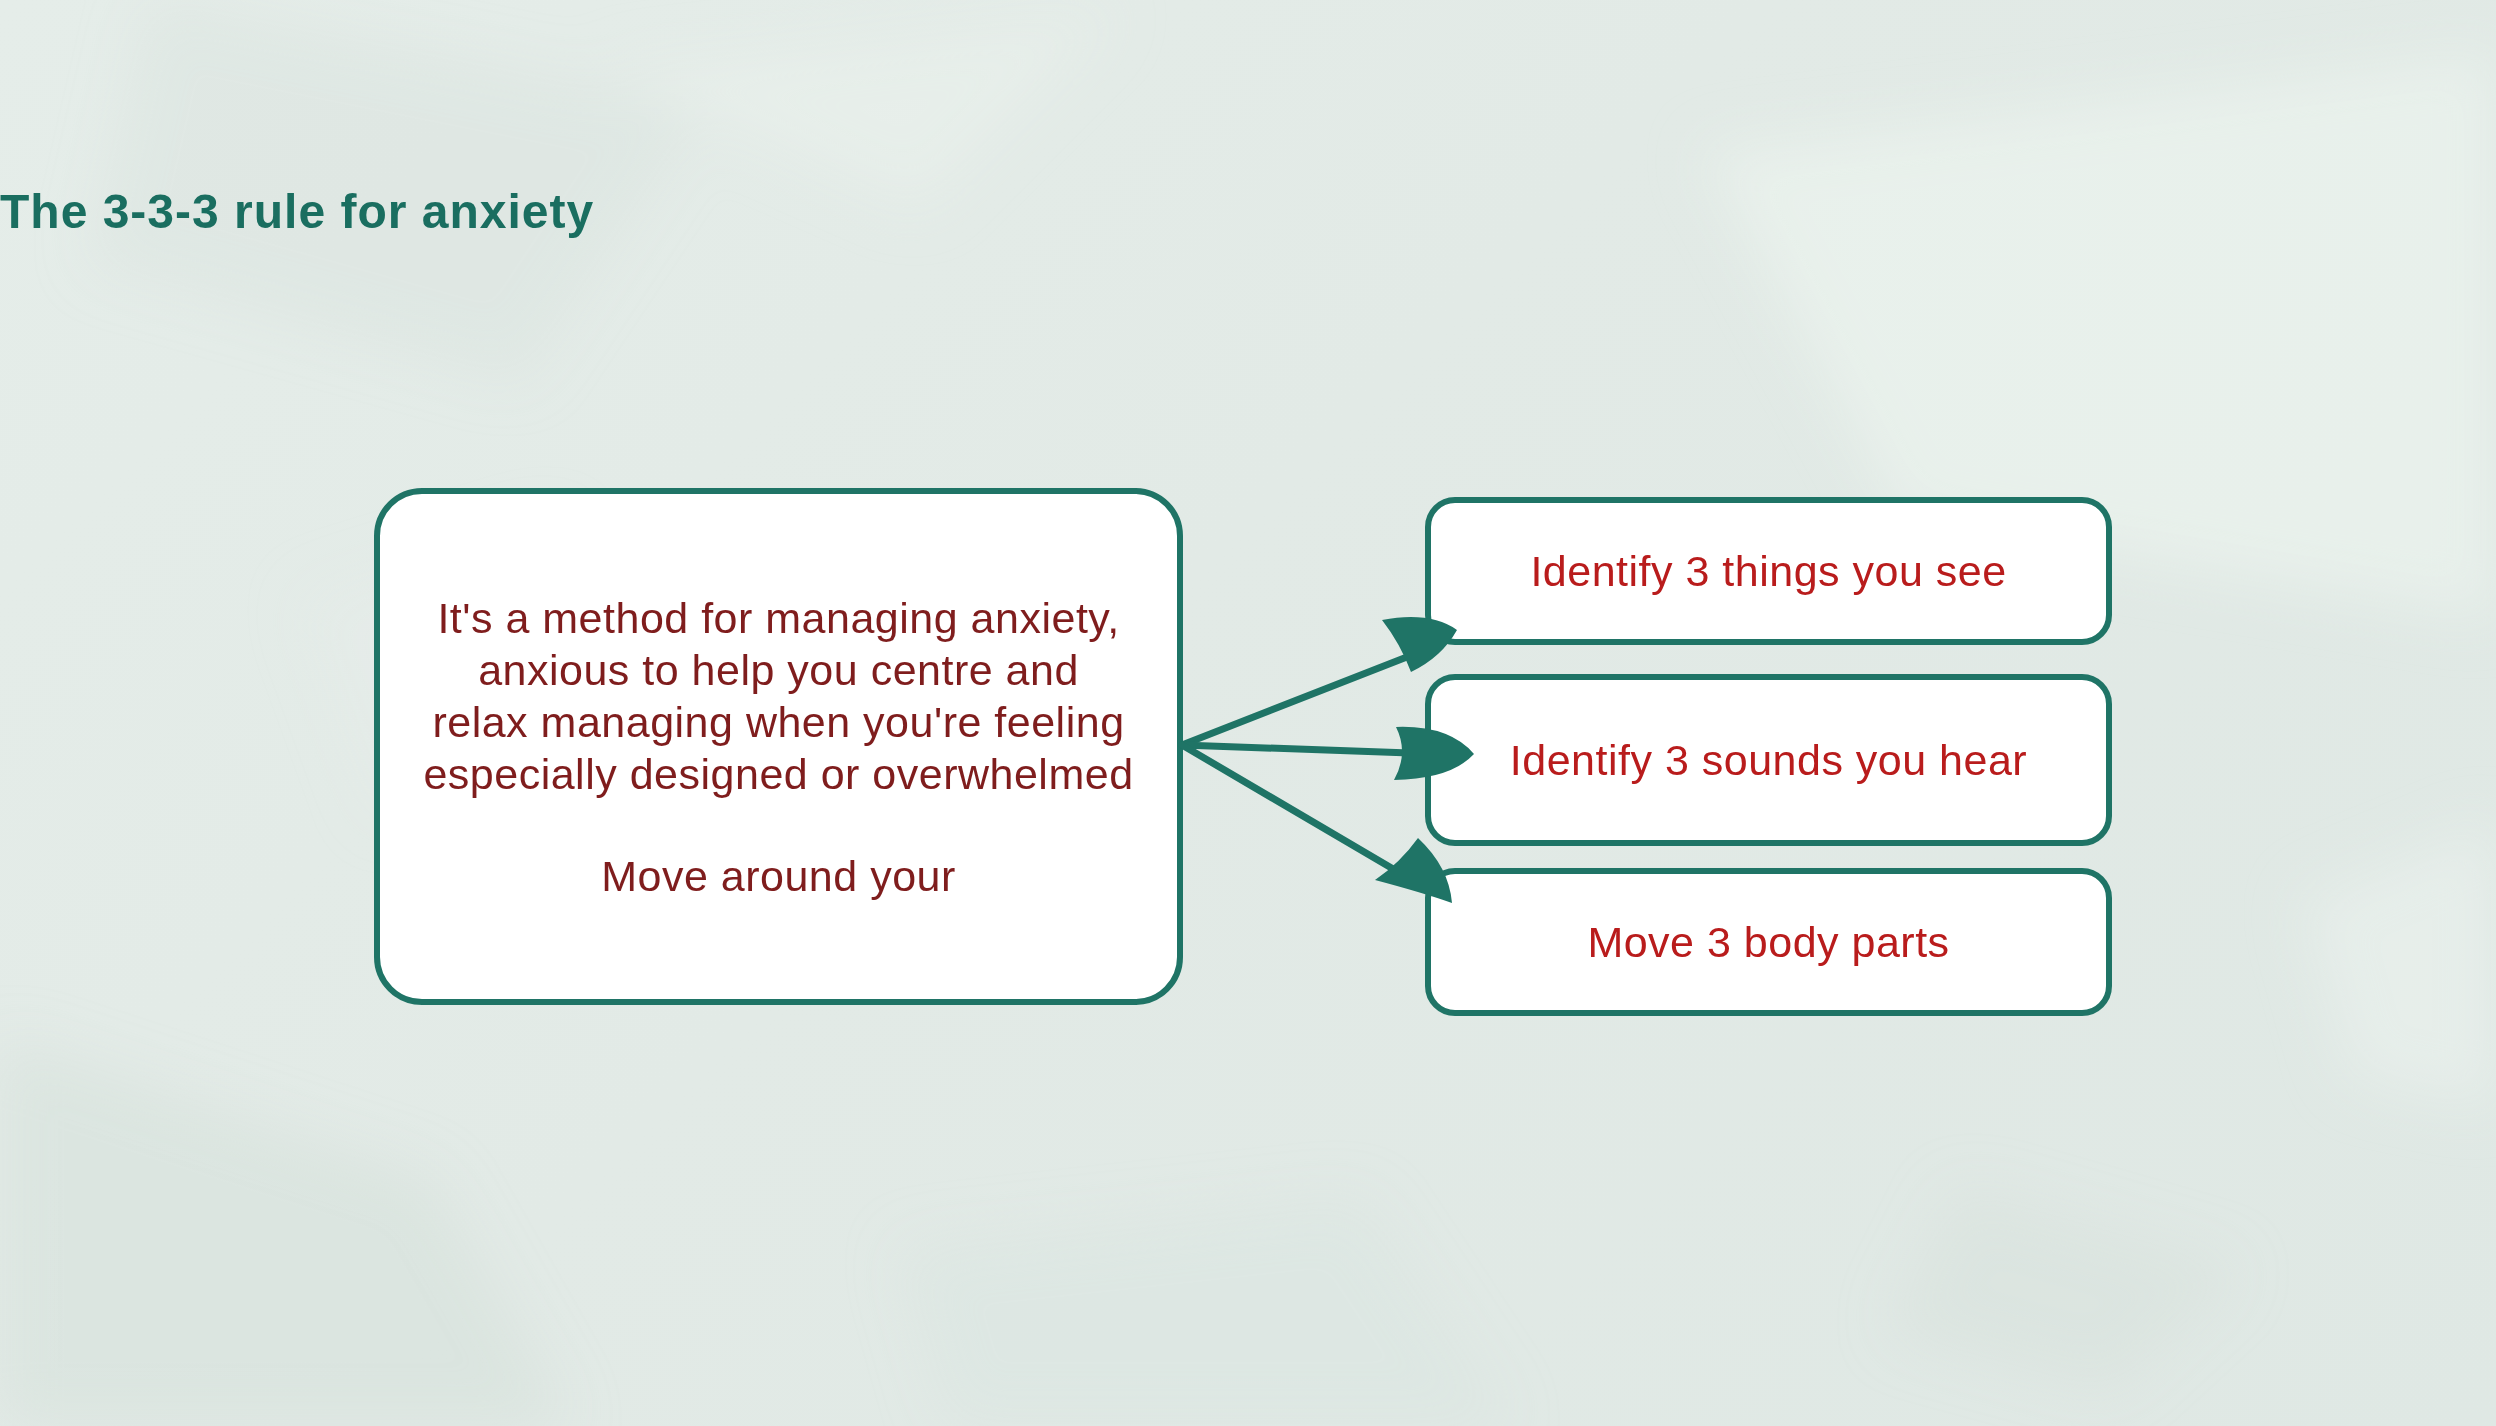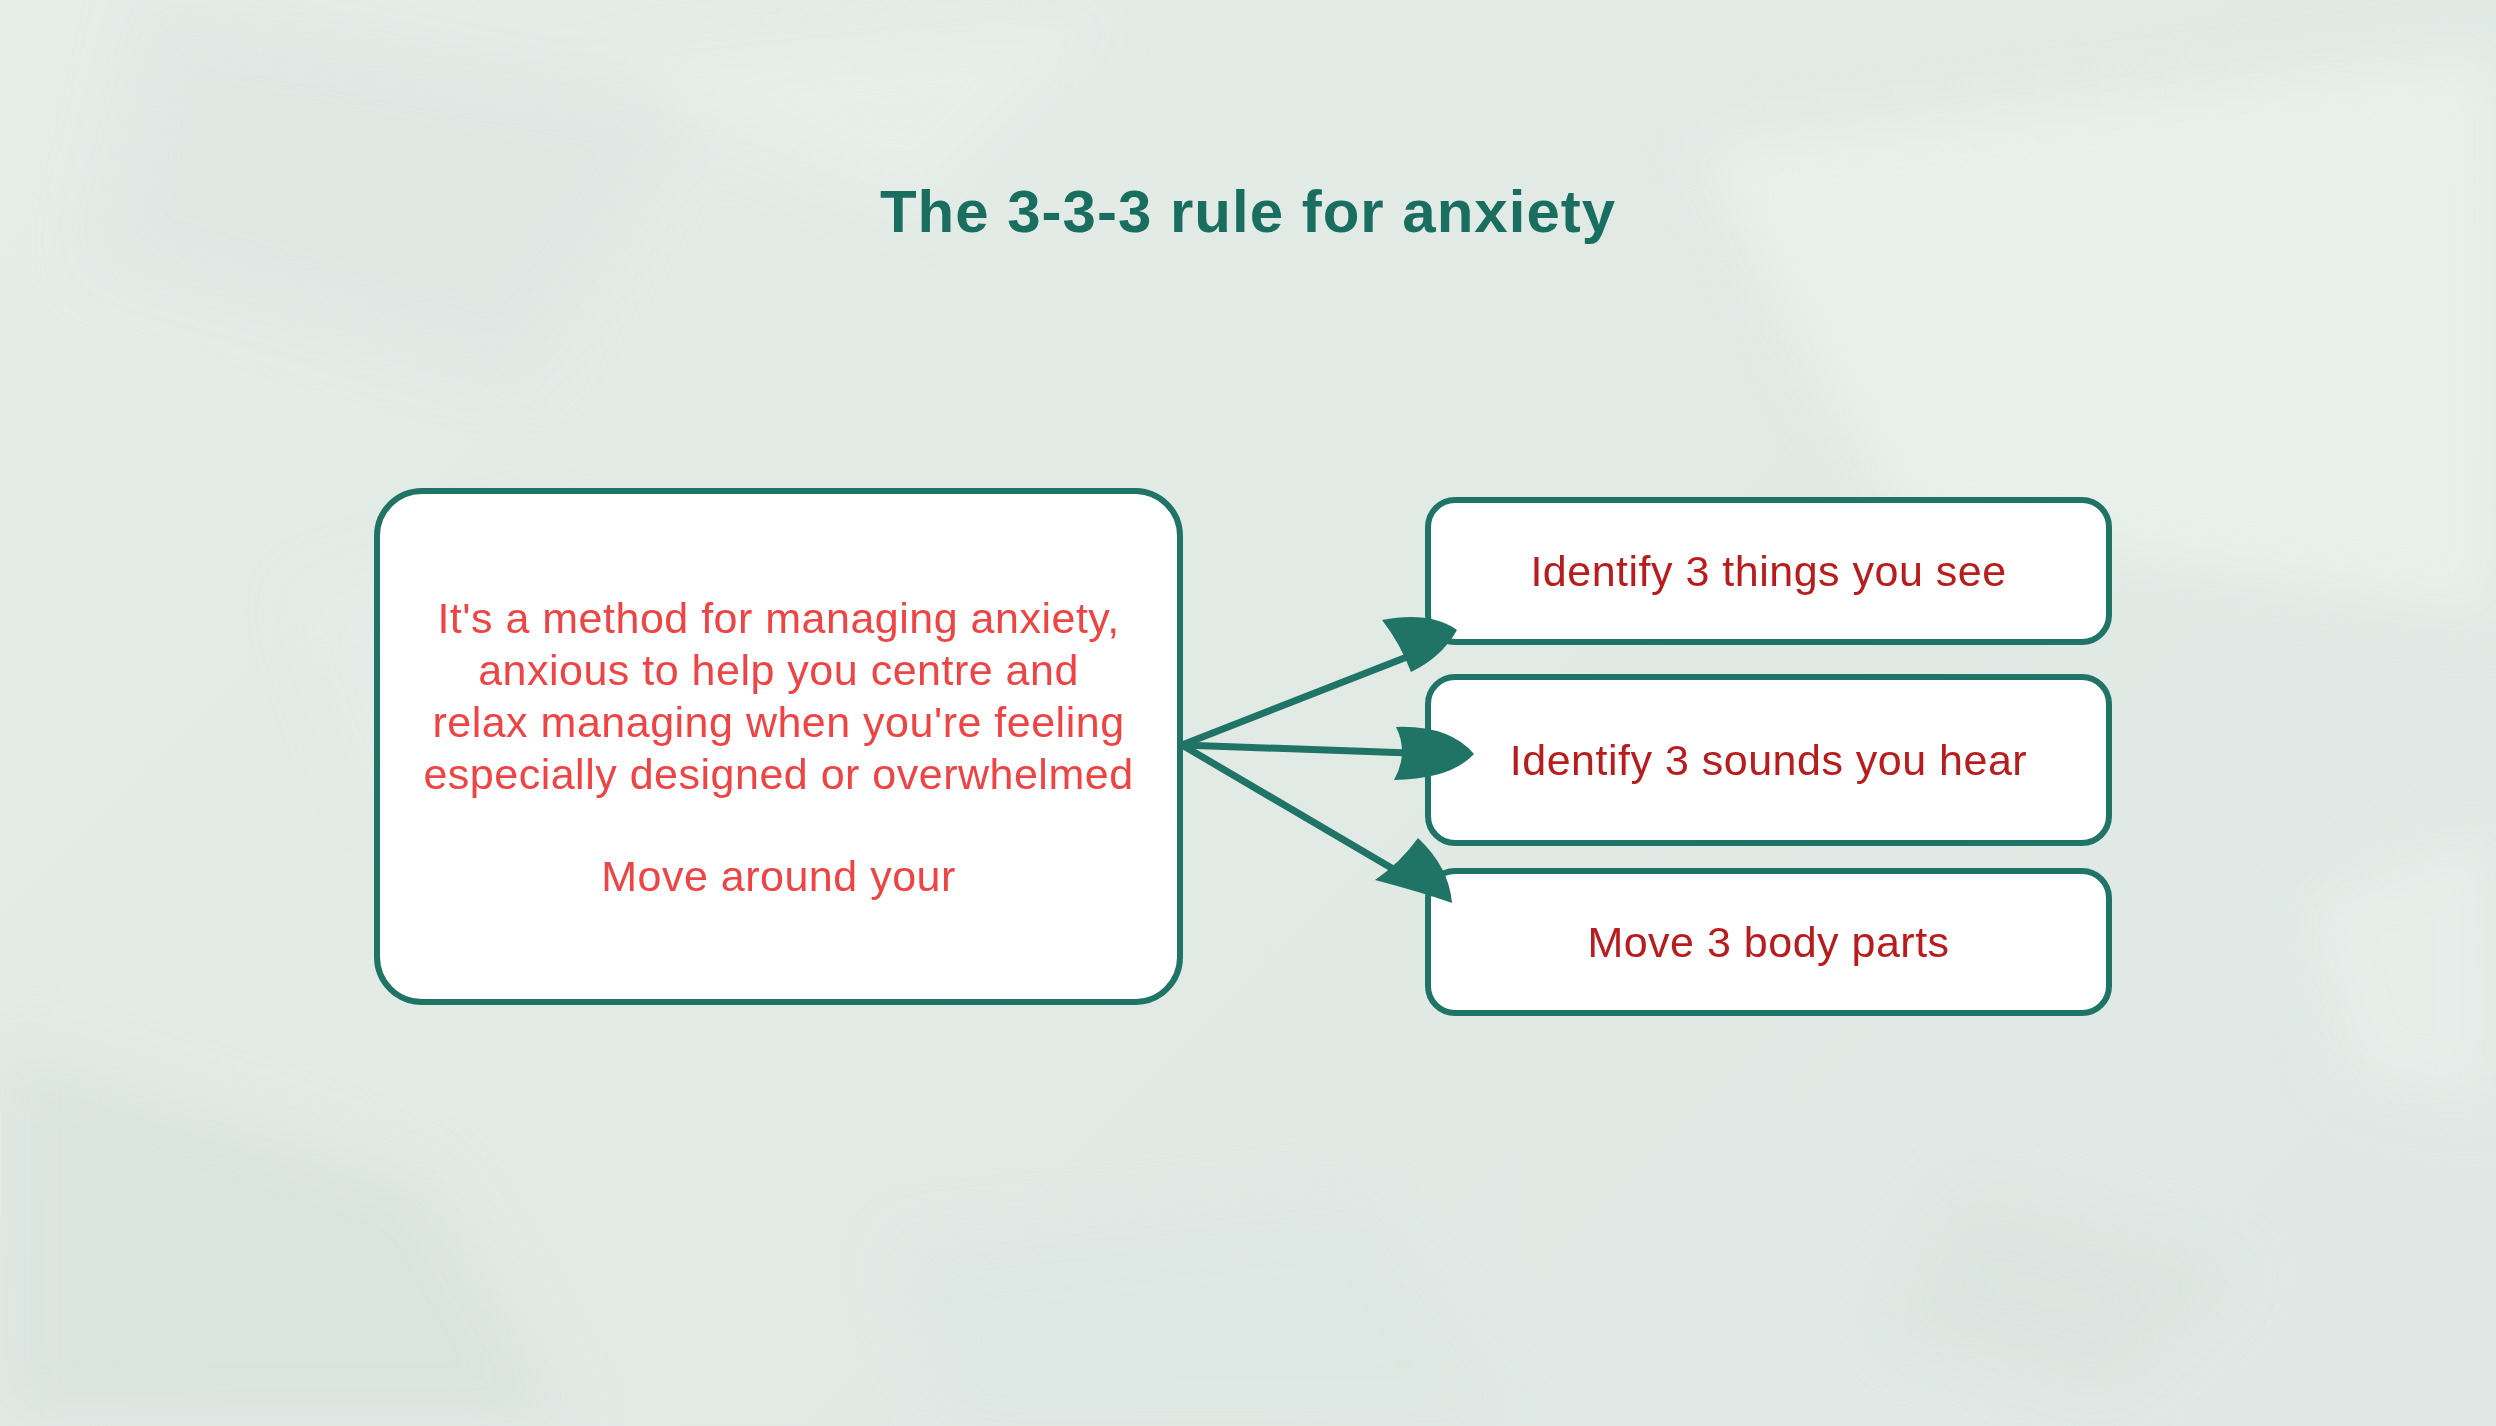"The 3-3-3 rule for anxiety" .page-title { font-size: 60px -> 48px; text-align: center -> none }
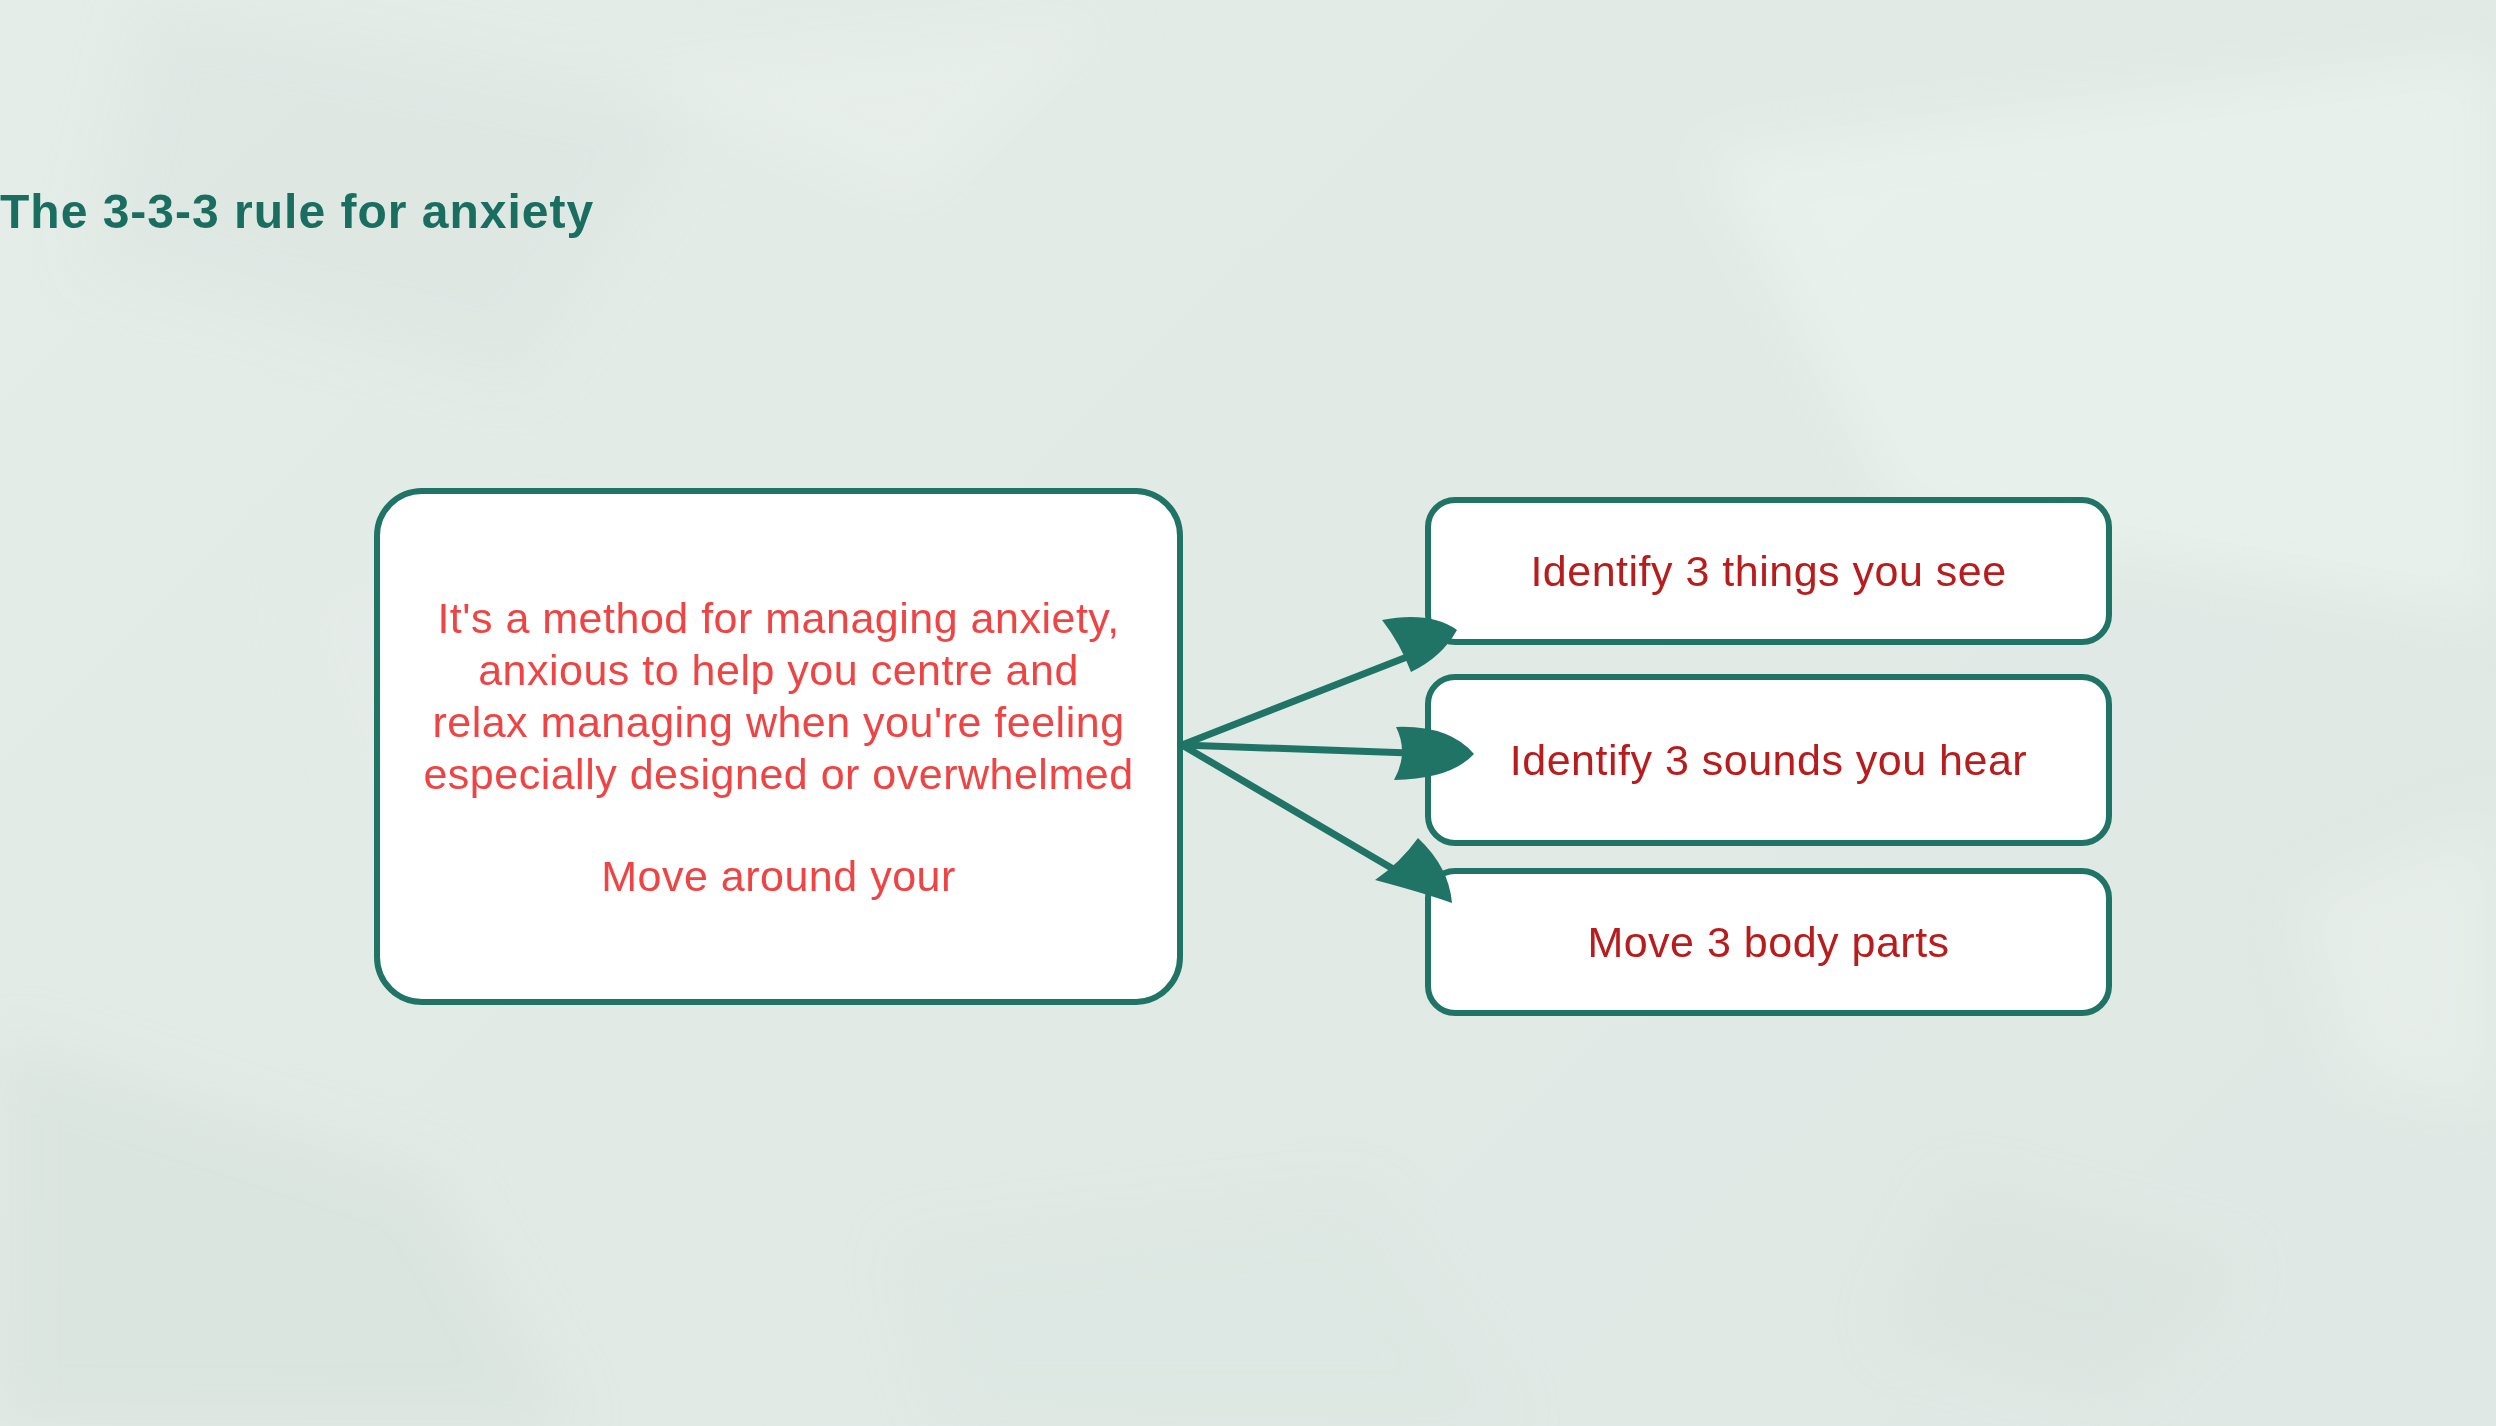"It's a method for managing" .intro-paragraph, .prompt-paragraph { color: #ef4444 -> #7f1d1d }
